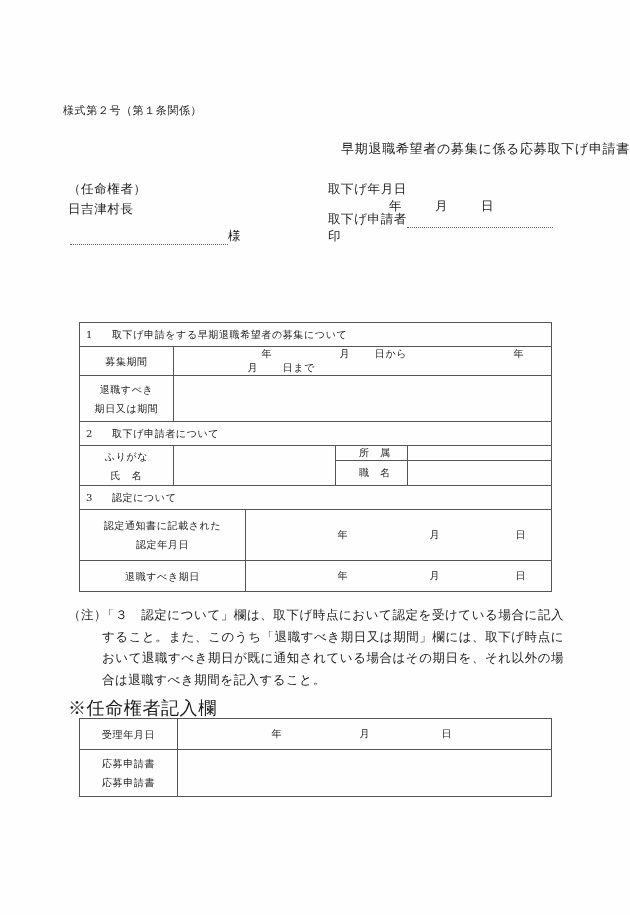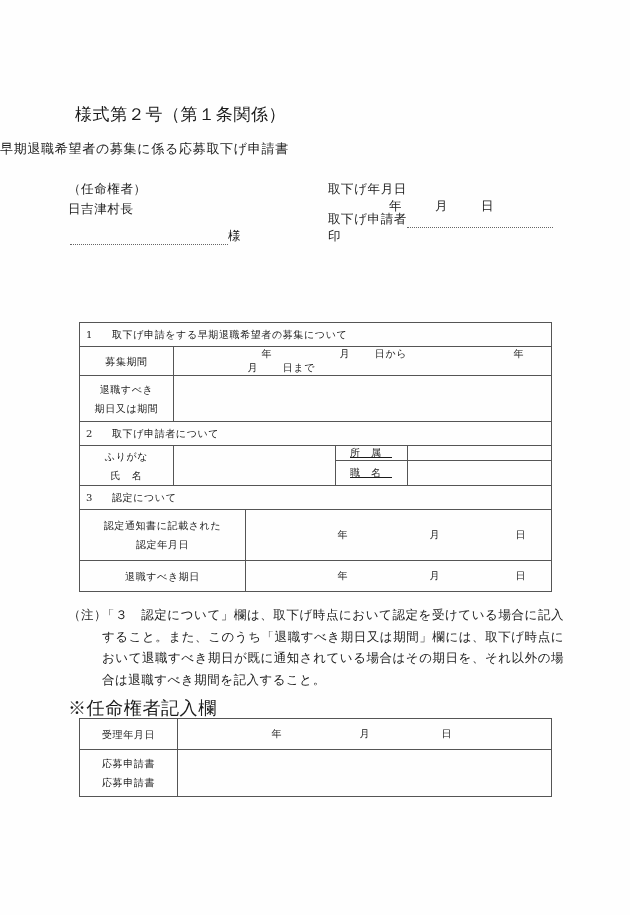"様式第２号（第１条関係）" .form-no { font-size: 17px -> 11px; left: 75px -> 63px }
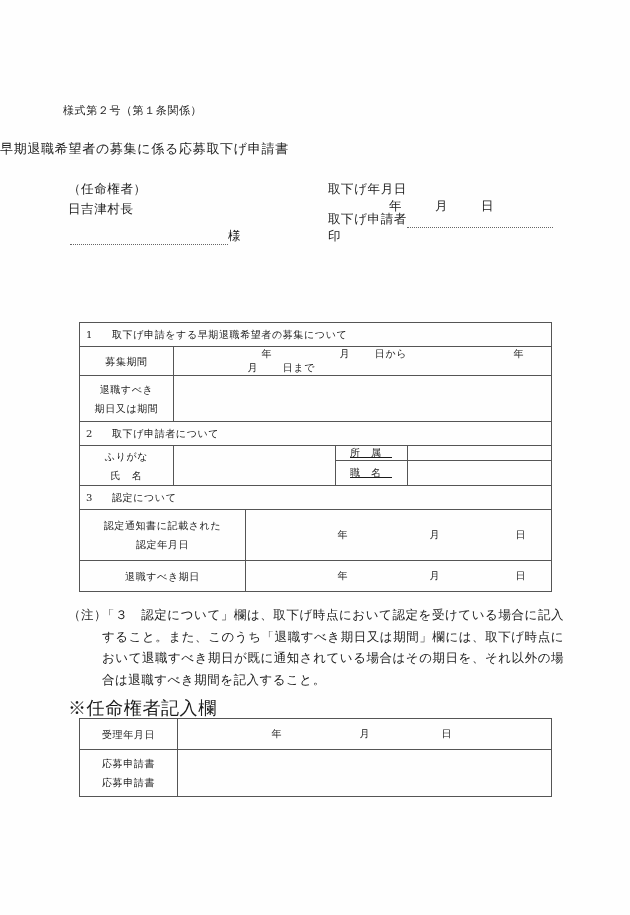"早期退職希望者の募集に係る応募取下げ申請書" .doc-title { text-align: left -> right }
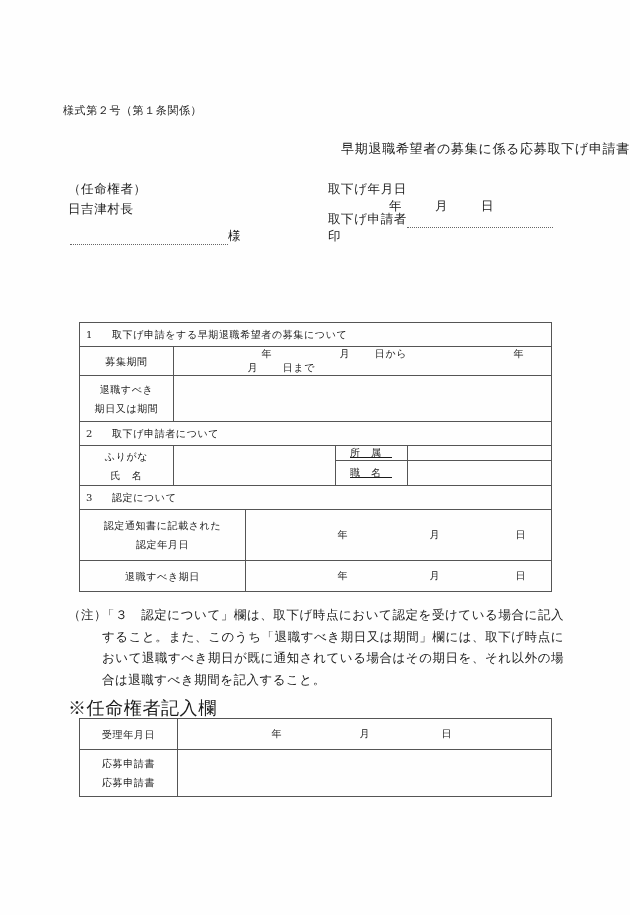"所属" .kv { text-align: left -> right; text-decoration: underline -> none }
